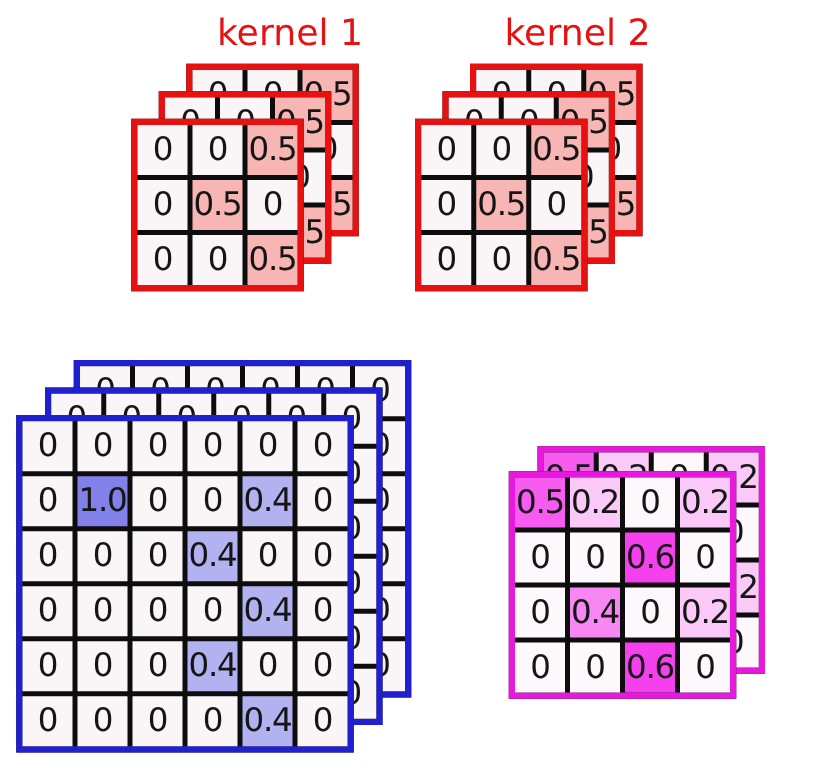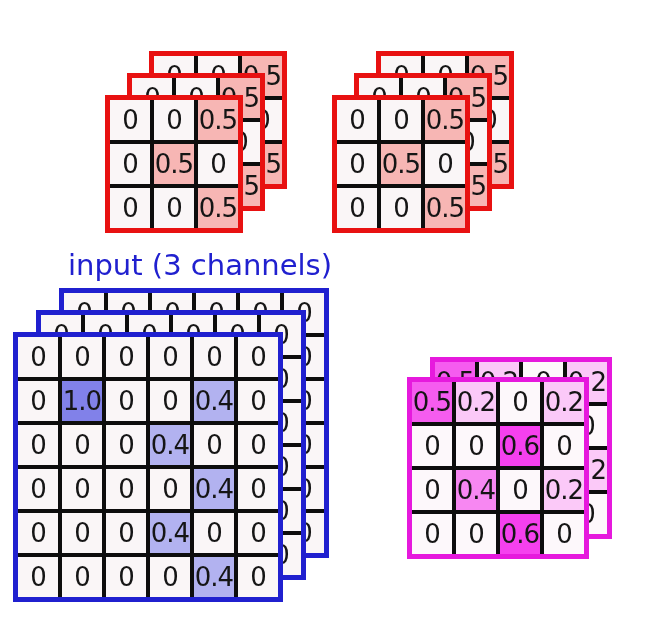"kernel 1" div.title { html: none -> <div>kernel 1</div> }
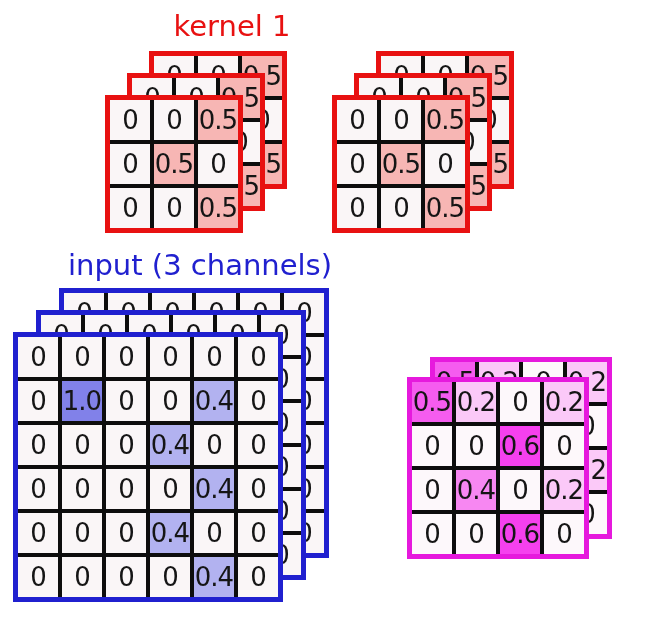"kernel 2" div.title { html: none -> <div>kernel 2</div> }
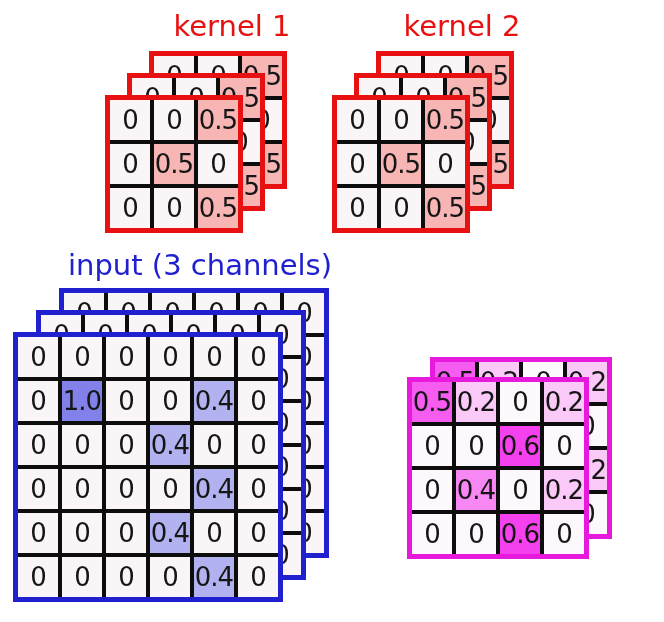"input (3 channels)" div.title { html: <div>input (3 channels)</div> -> none }
